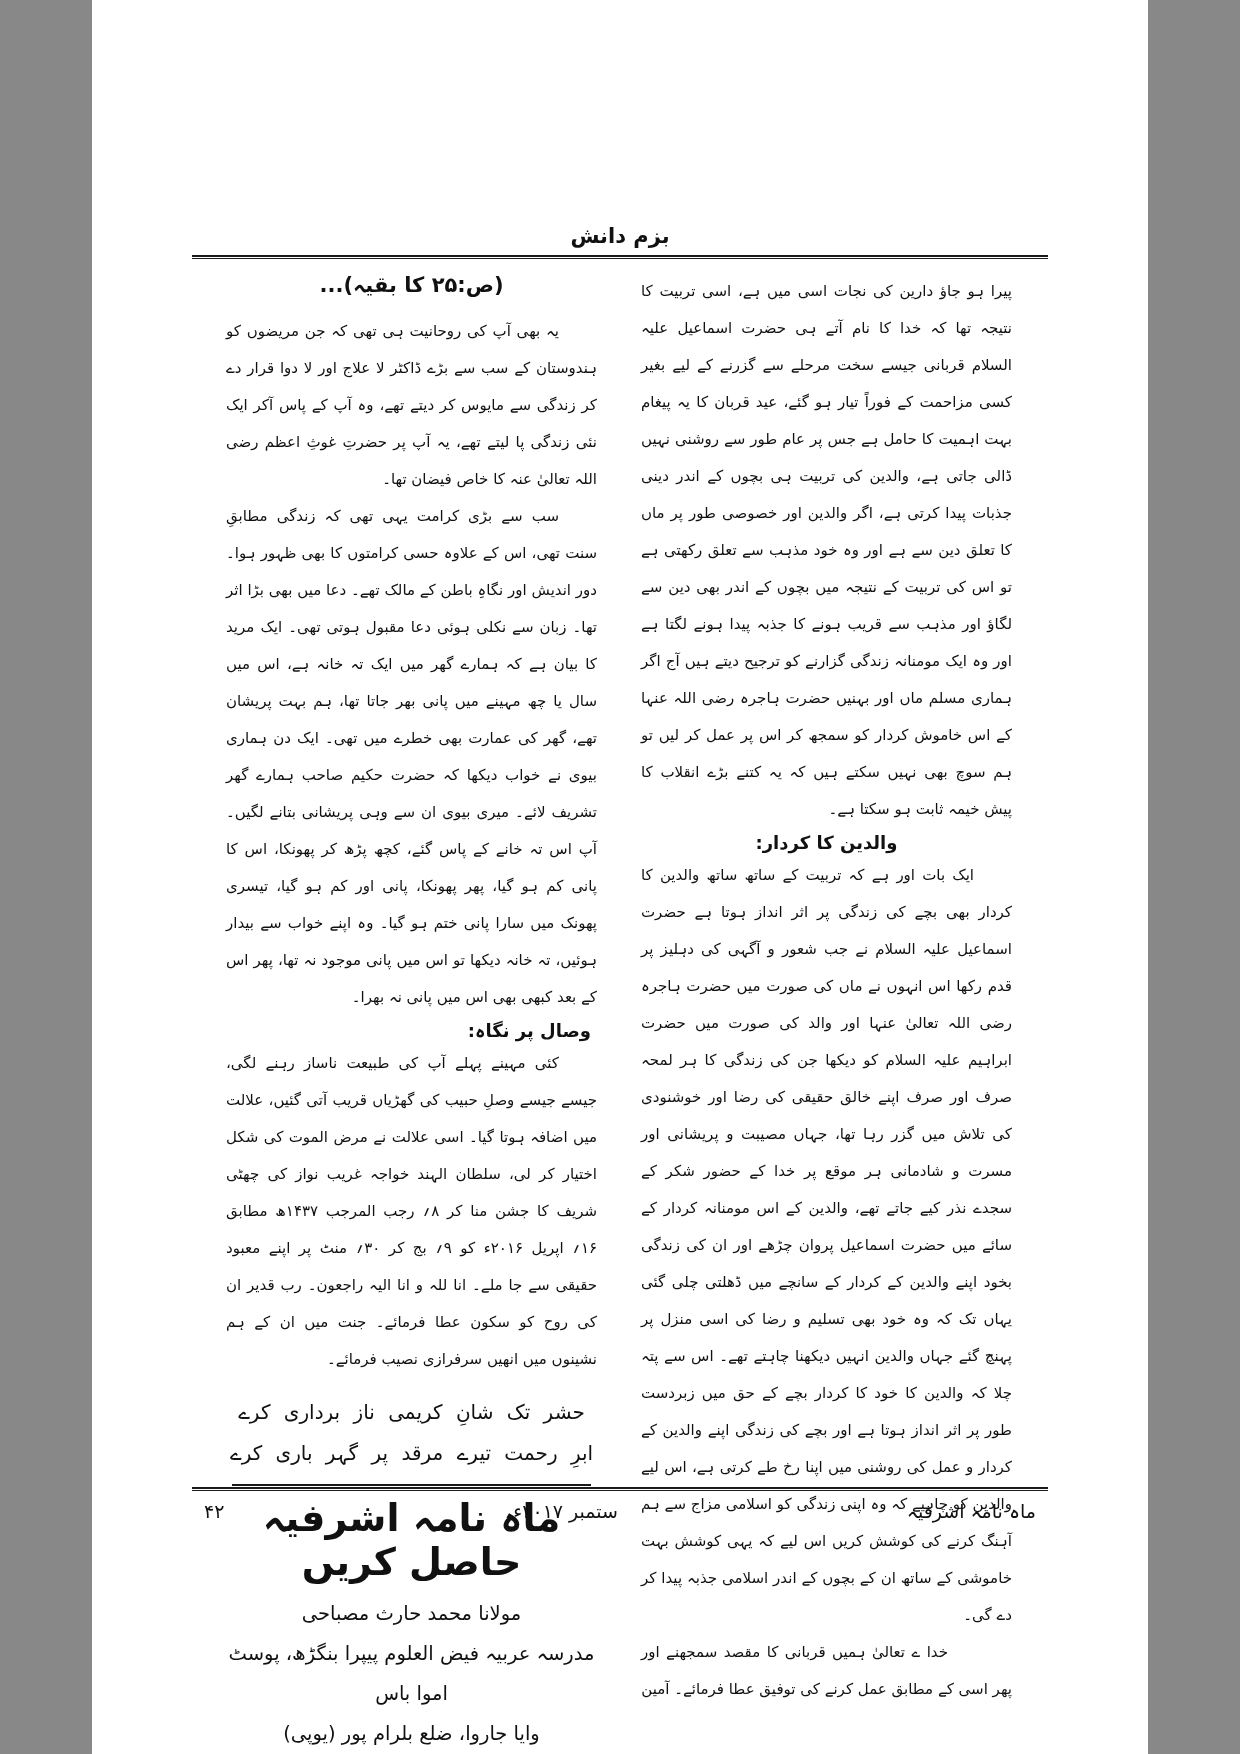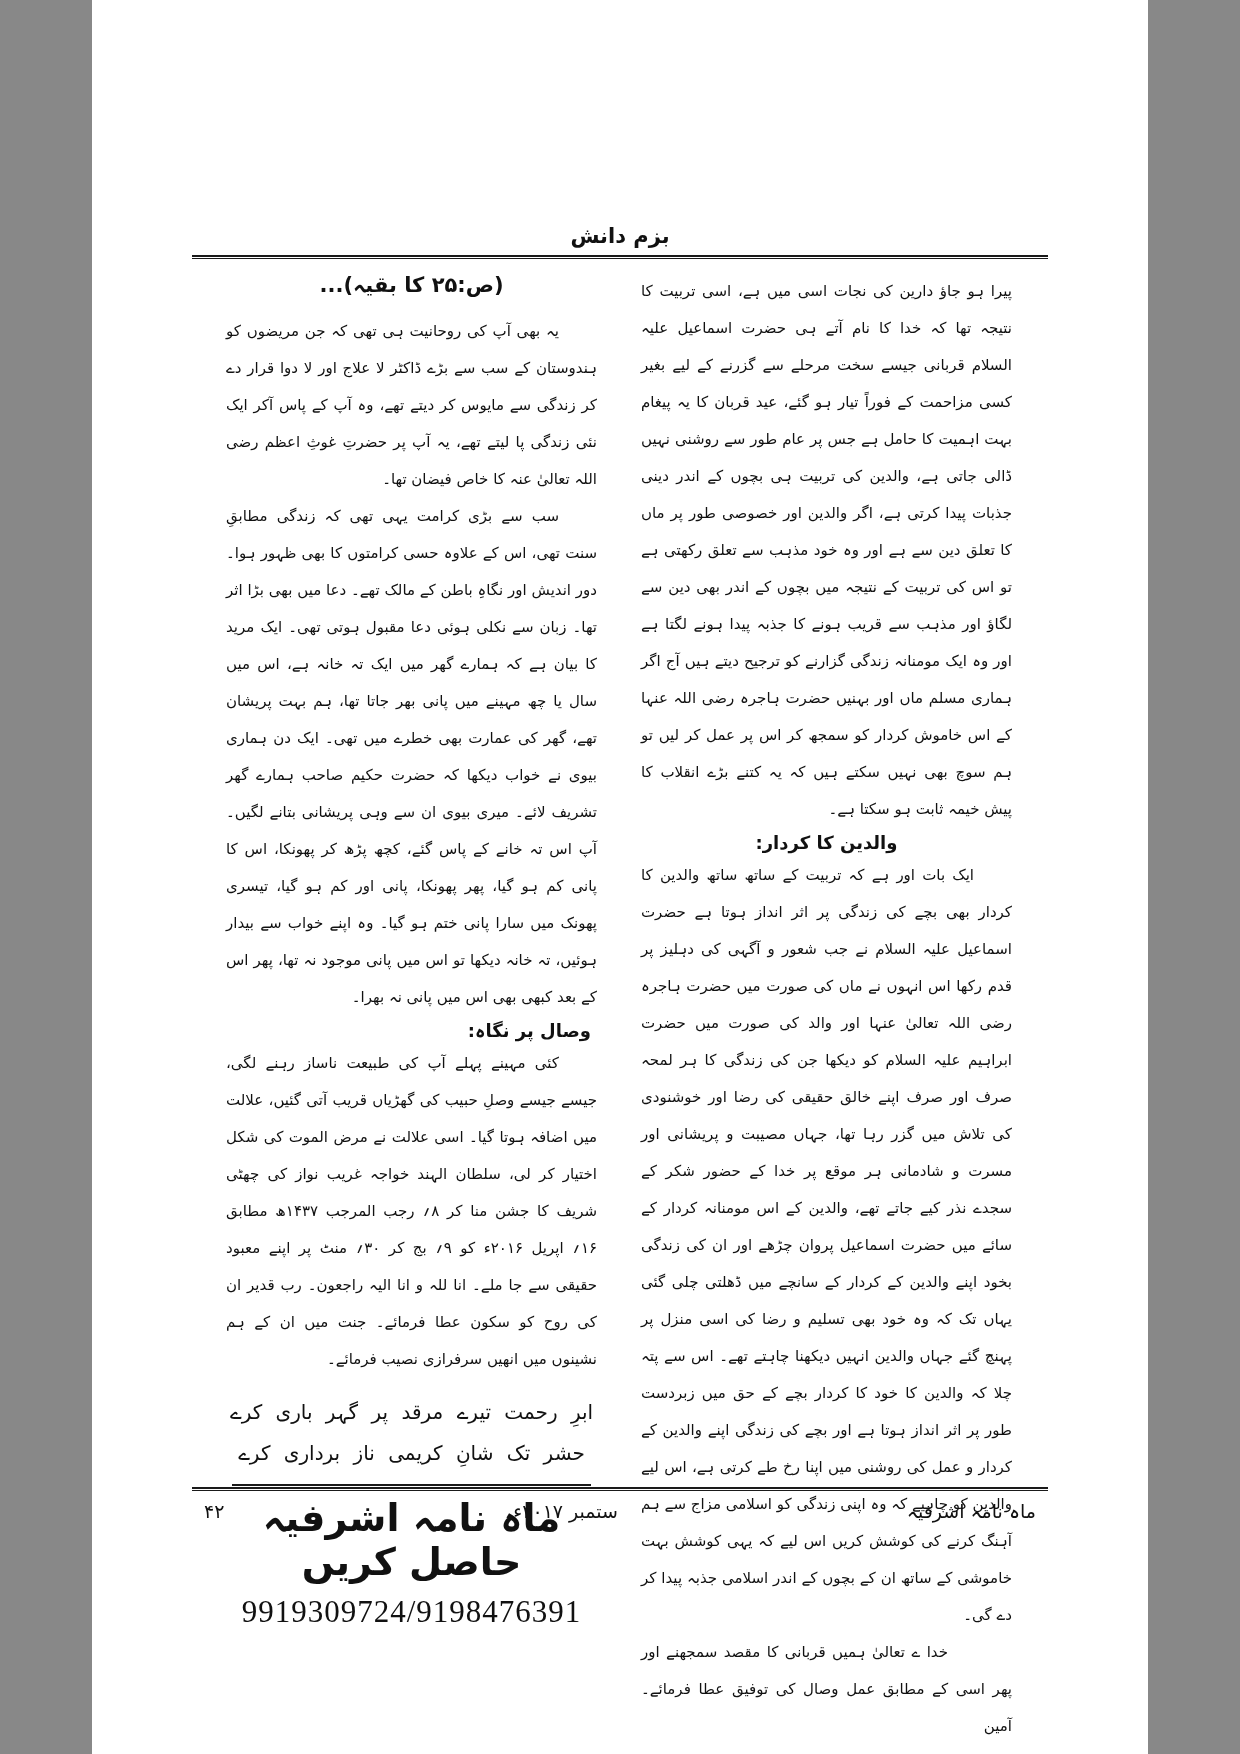"ابرِ رحمت تیرے مرقد پر" div { order: before "حشر تک شانِ کریمی ناز" -> after "حشر تک شانِ کریمی ناز" }
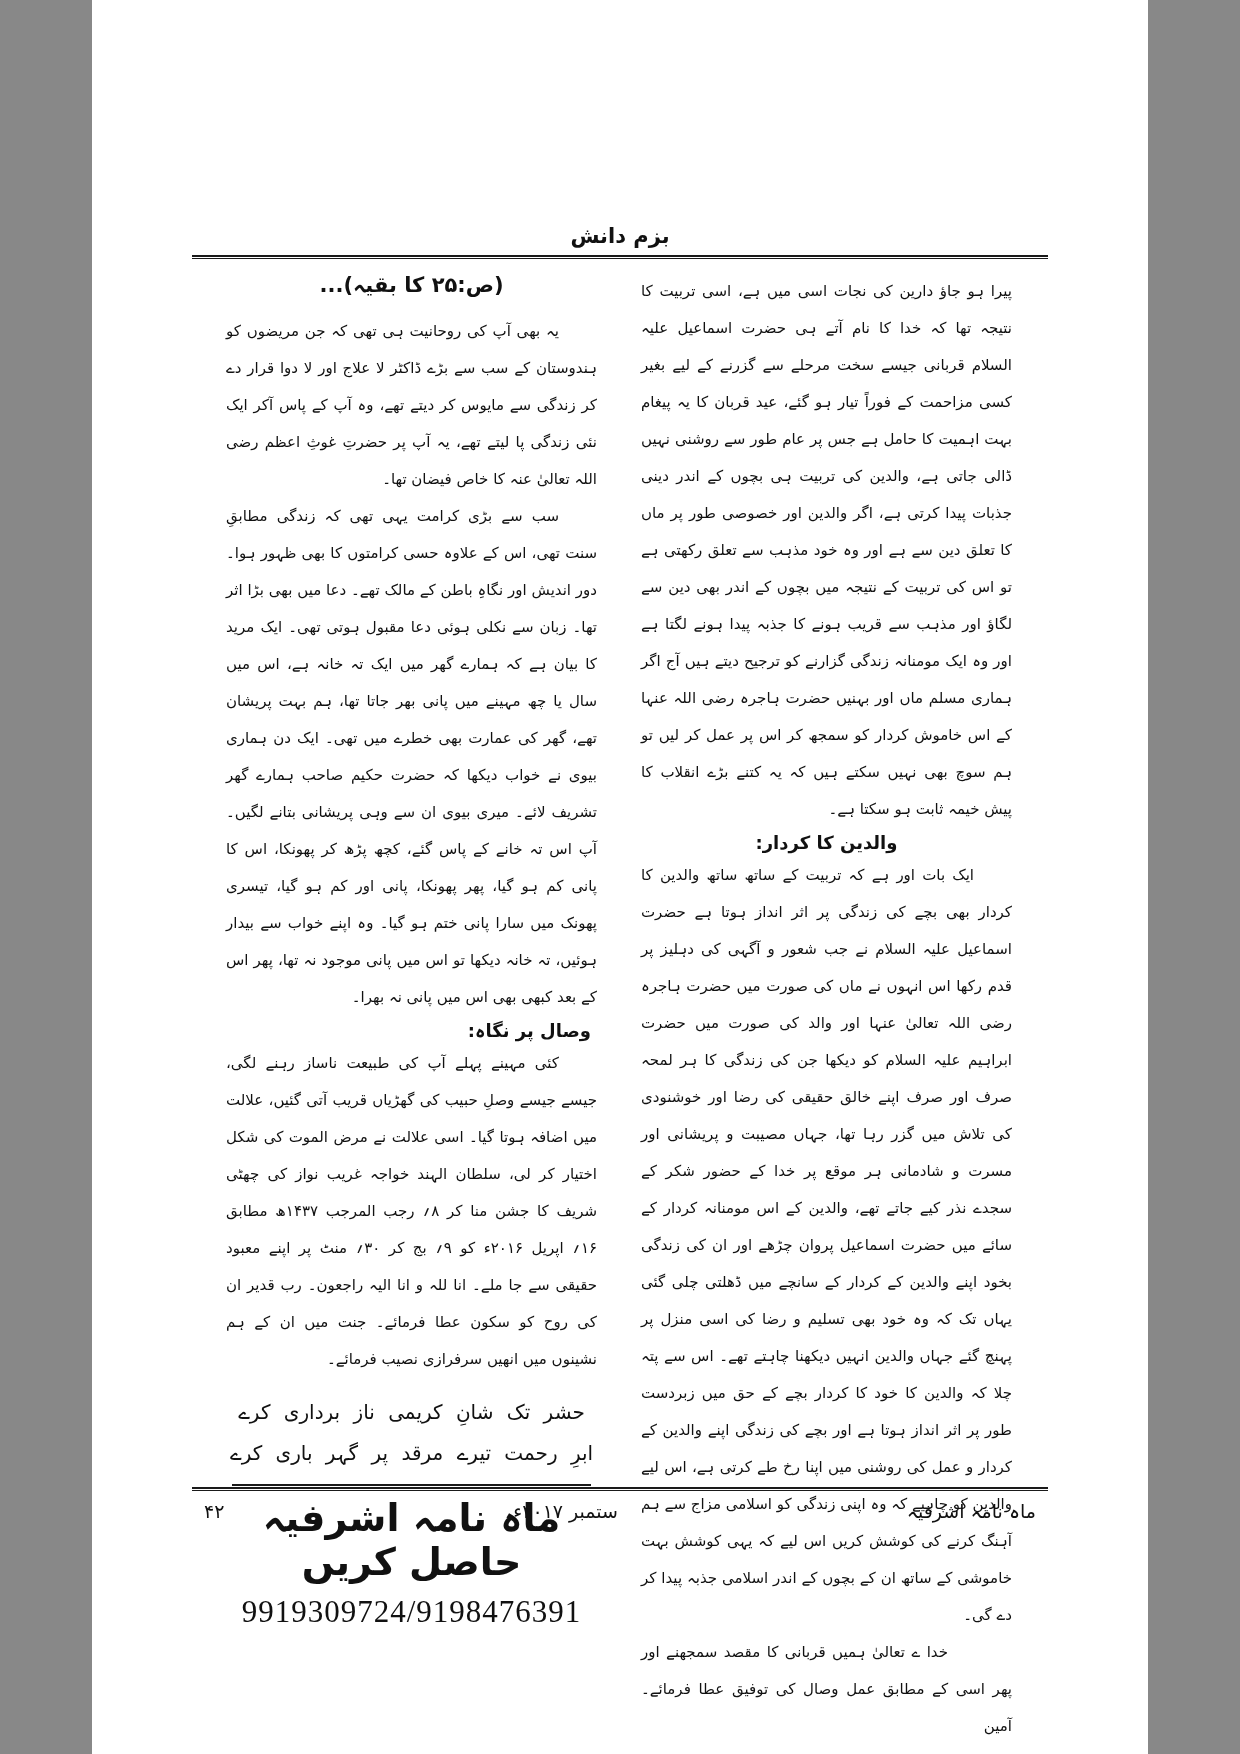"مولانا محمد حارث مصباحی" div.contact { html: none -> <div> <div>مولانا محمد حارث مصباحی</div> <div>مدرسہ عربیہ فیض العلوم پیپرا بنگڑھ، پوسٹ اموا باس</div> <div>وایا جاروا، ضلع بلرام پور (یوپی)</div> </div> }
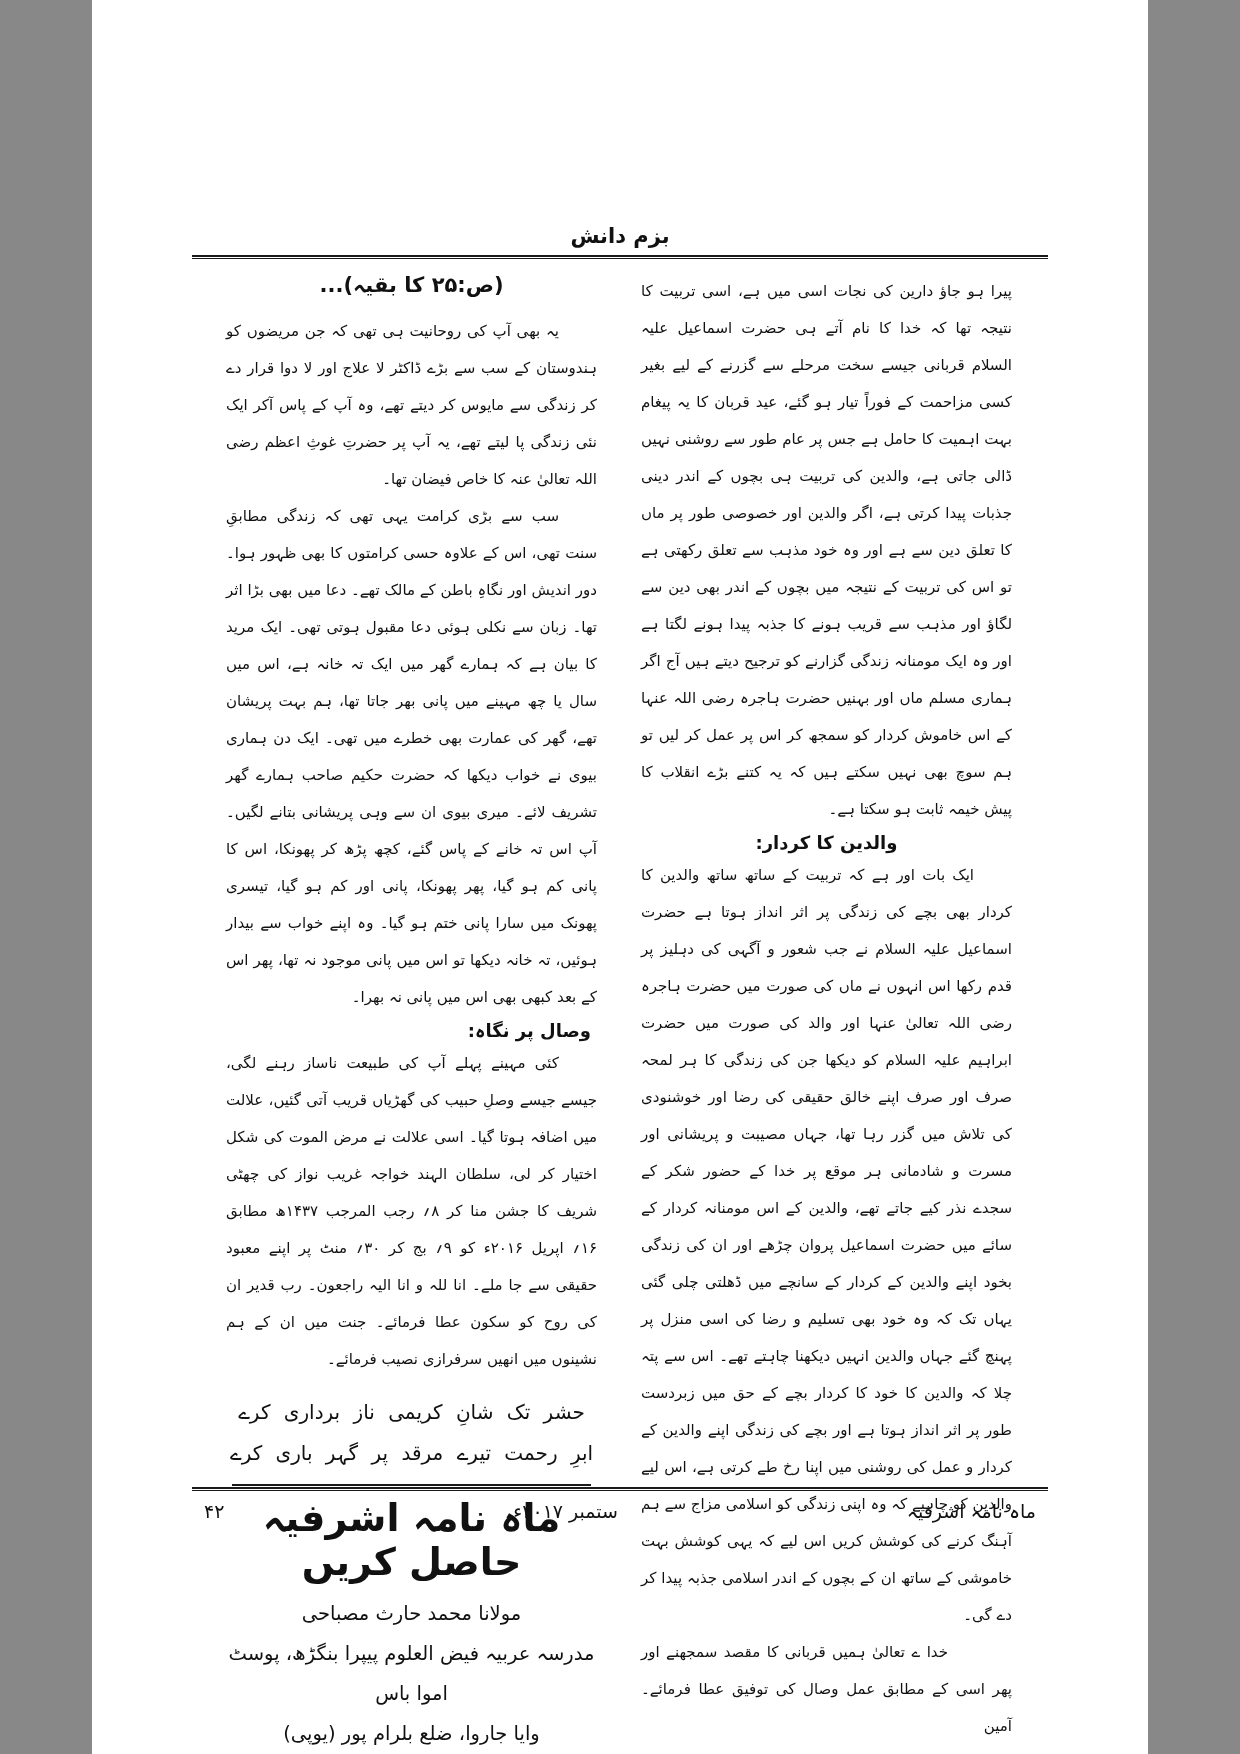"خدا ے تعالیٰ ہمیں قربانی" p.body { text: وصال -> کرنے }
